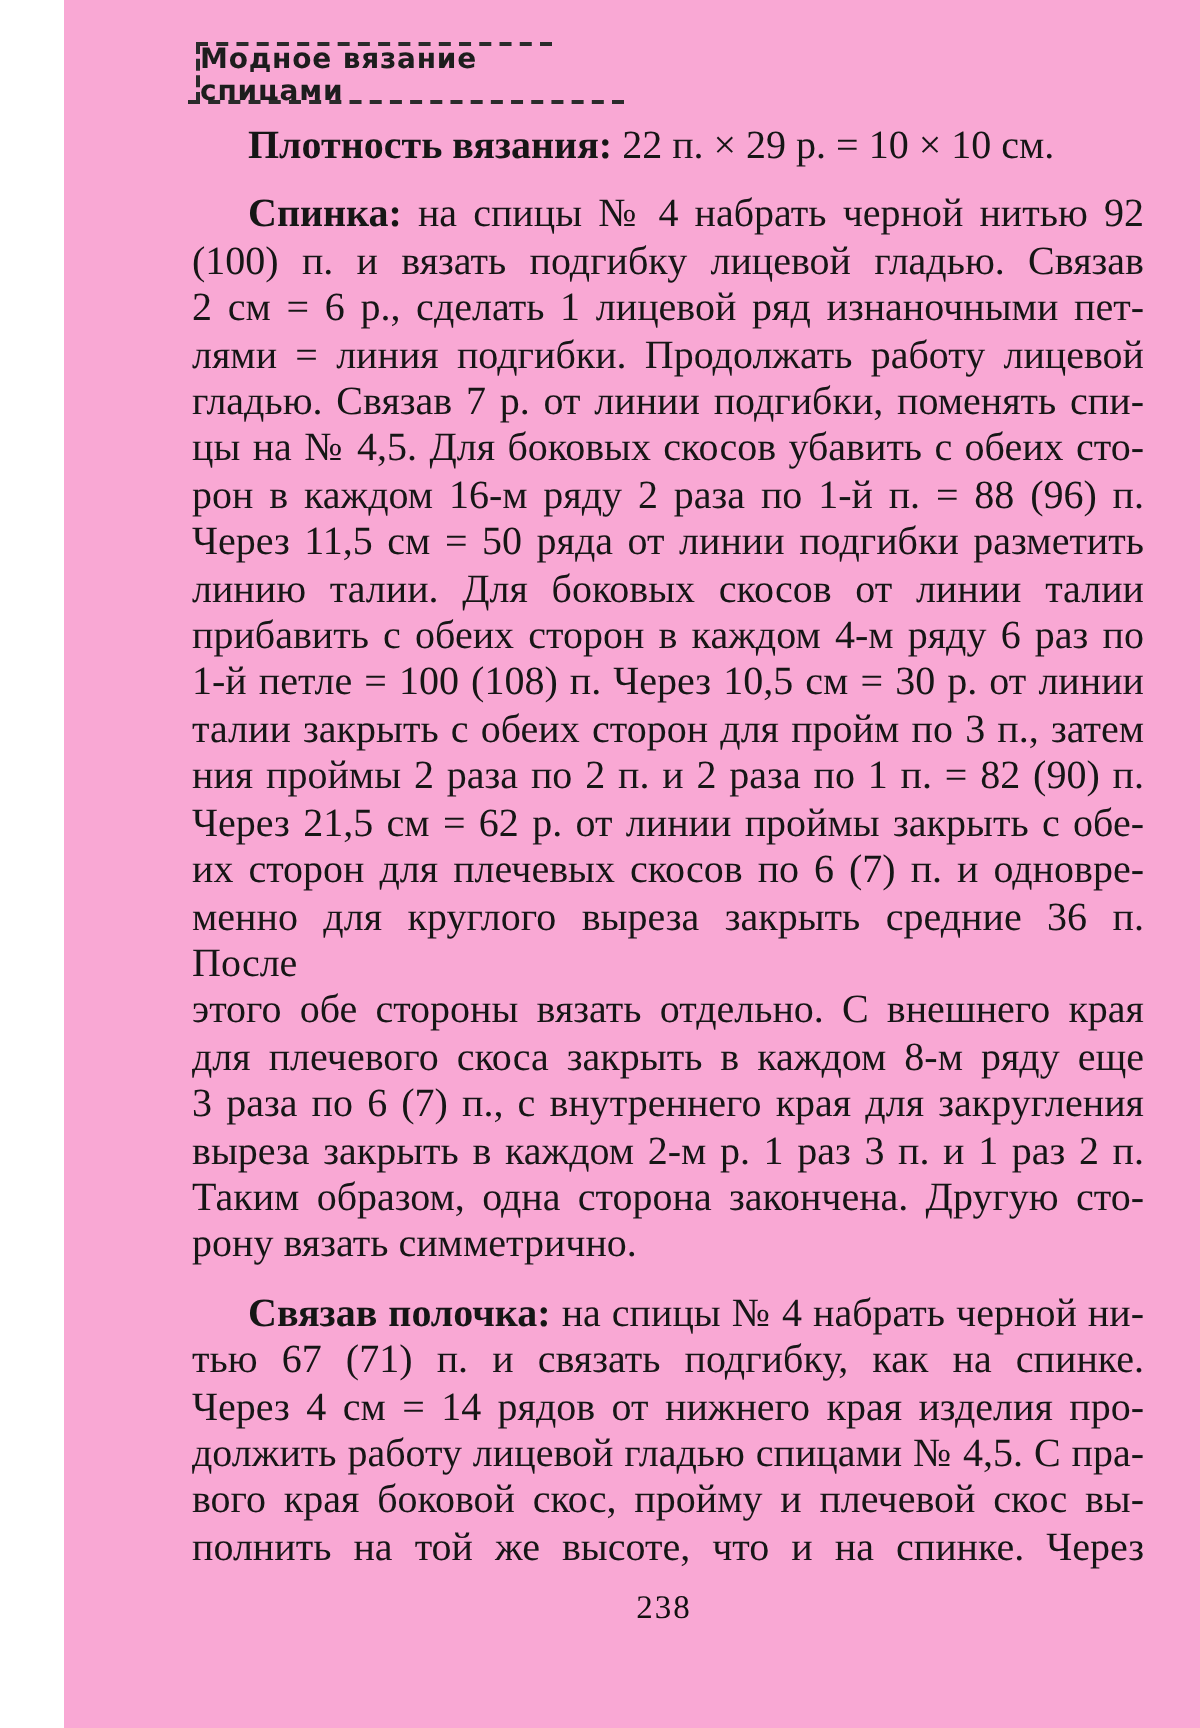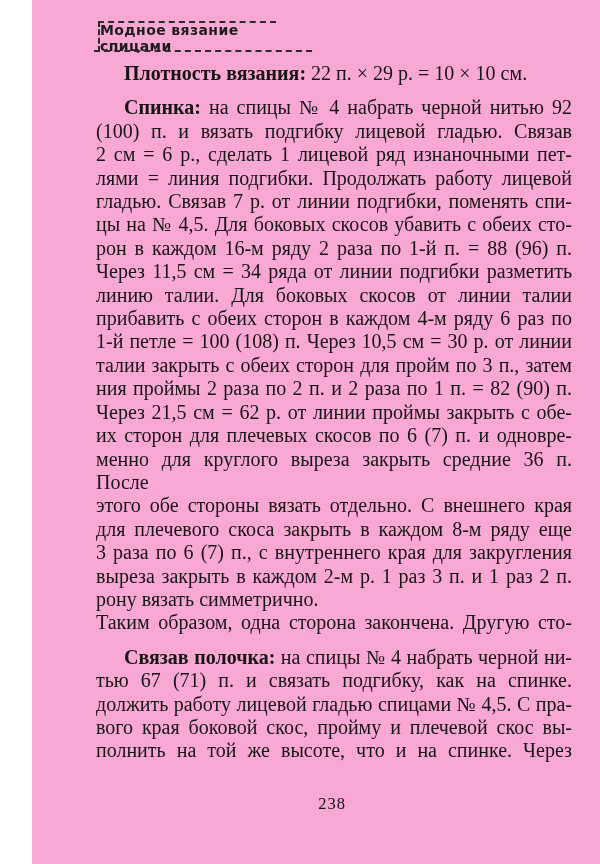"Через 11,5 см = 34" div.line { text: 34 -> 50 }
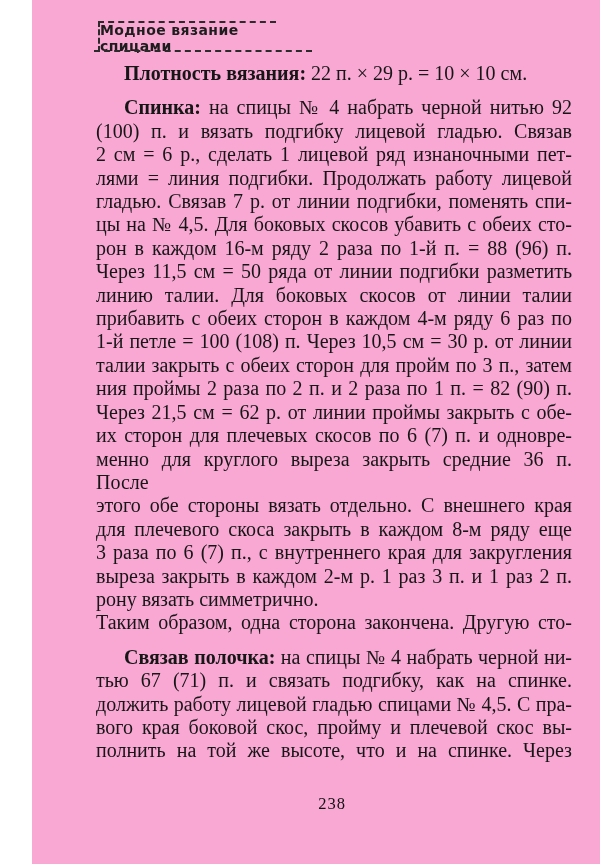"рону вязать симметрично." div.line { order: before "Таким образом, одна сторона закончена." -> after "Таким образом, одна сторона закончена." }
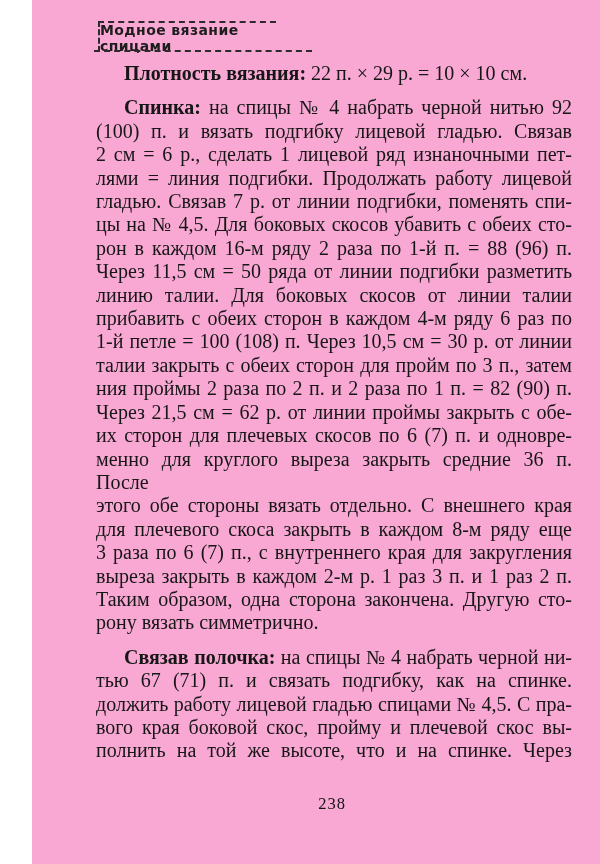"Через 4 см = 14" div.line { html: none -> <div>Через 4 см = 14 рядов от нижнего края изделия про-</div> }
